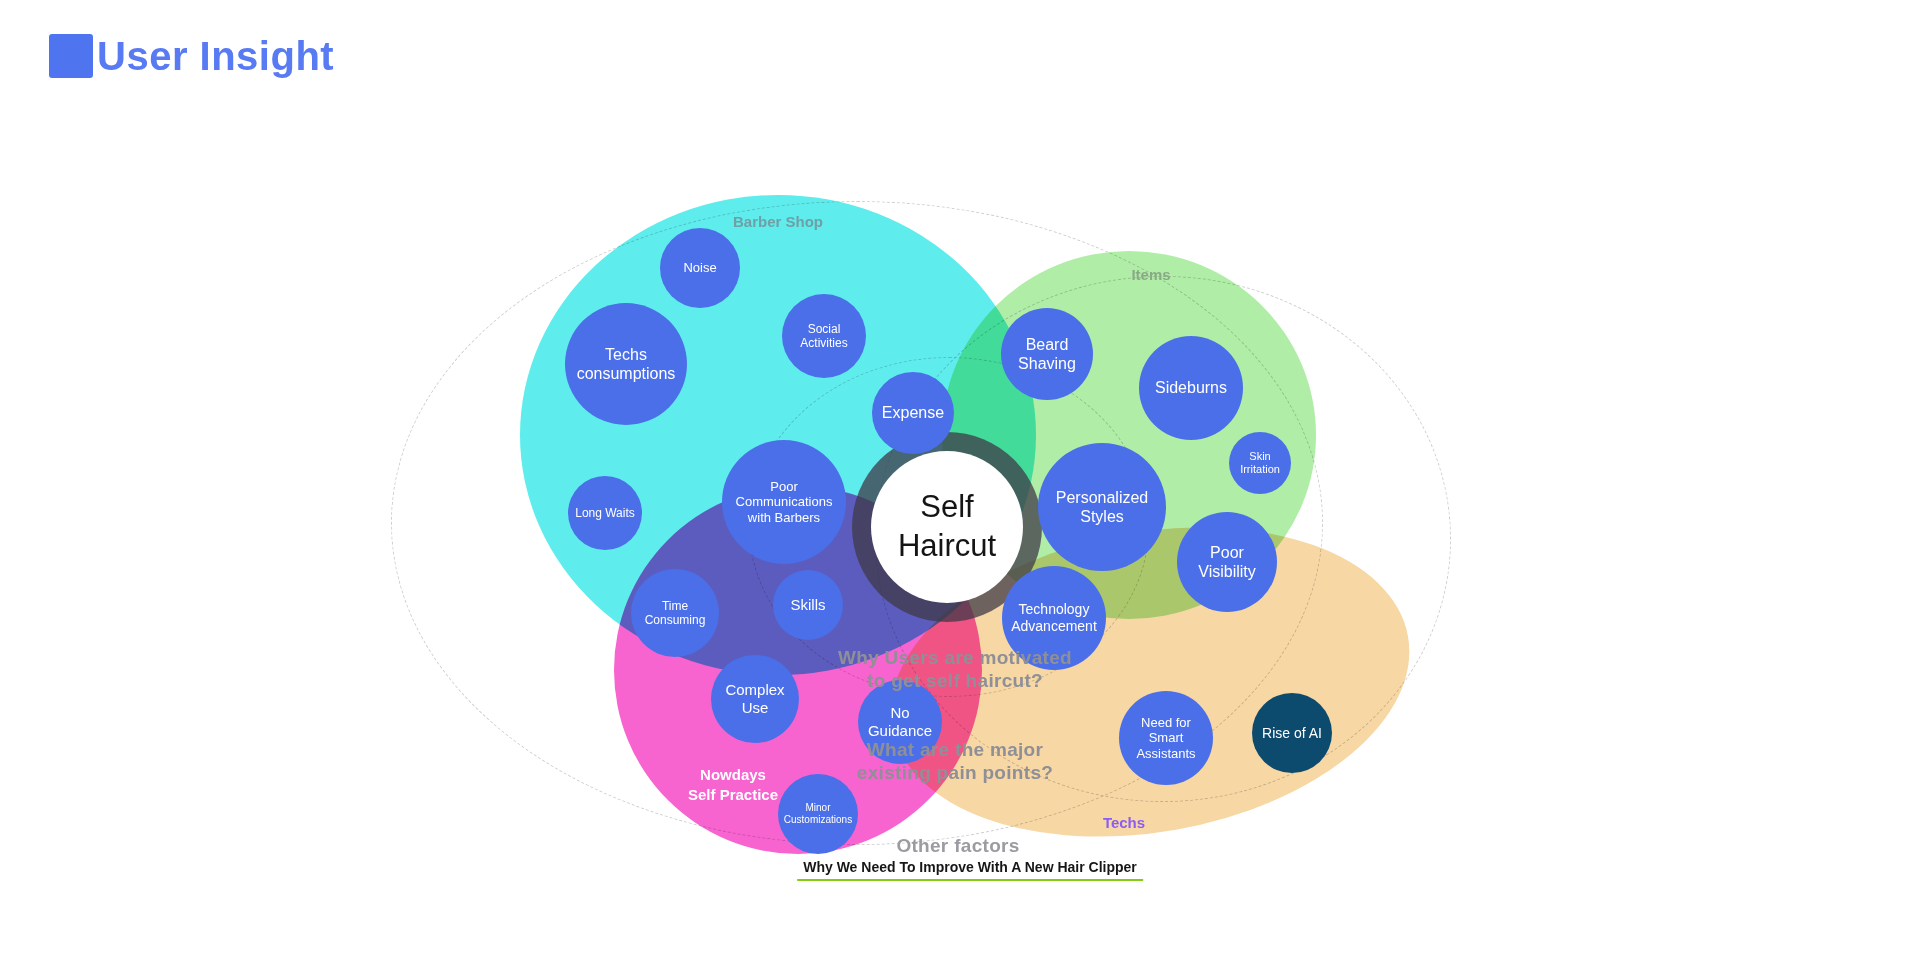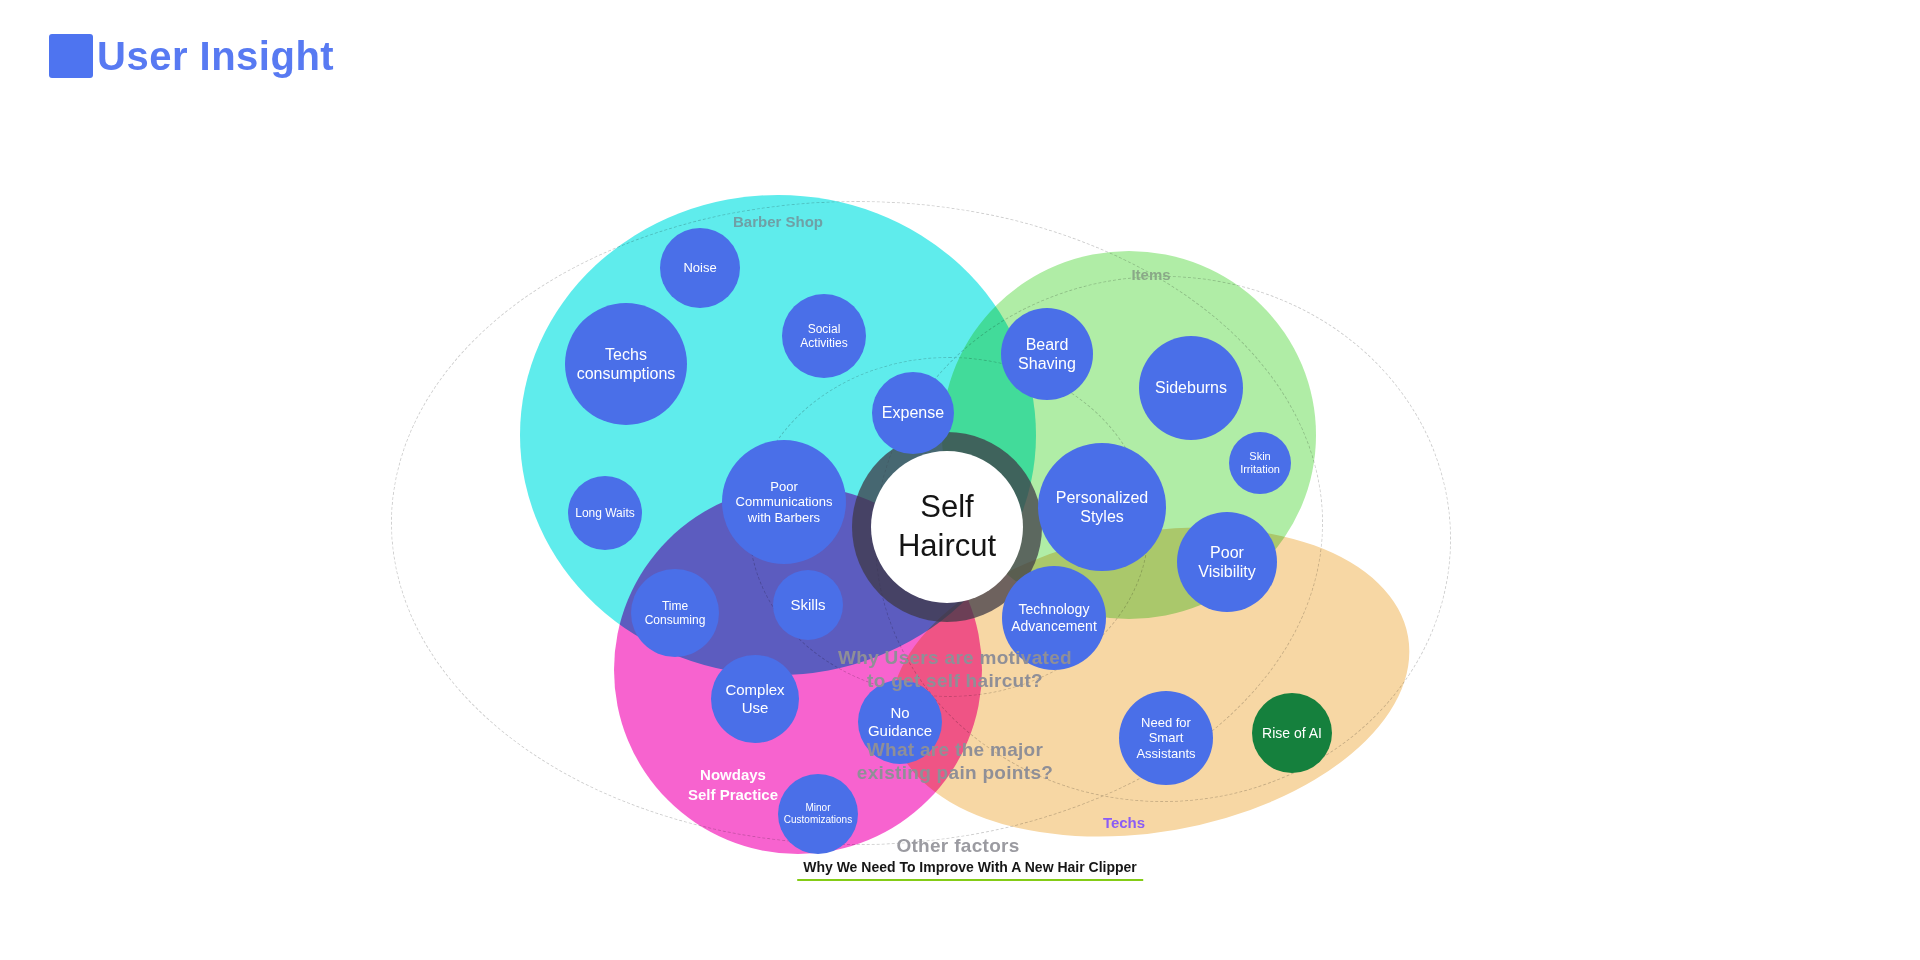"Rise of AI" div.bubble { background: #15803d -> #0c4a6e }
